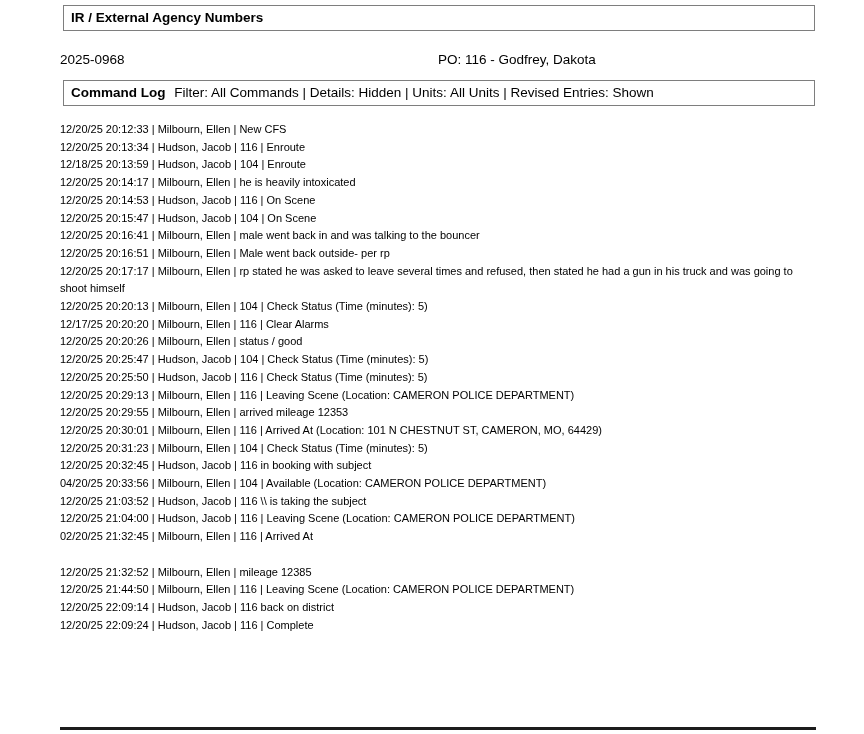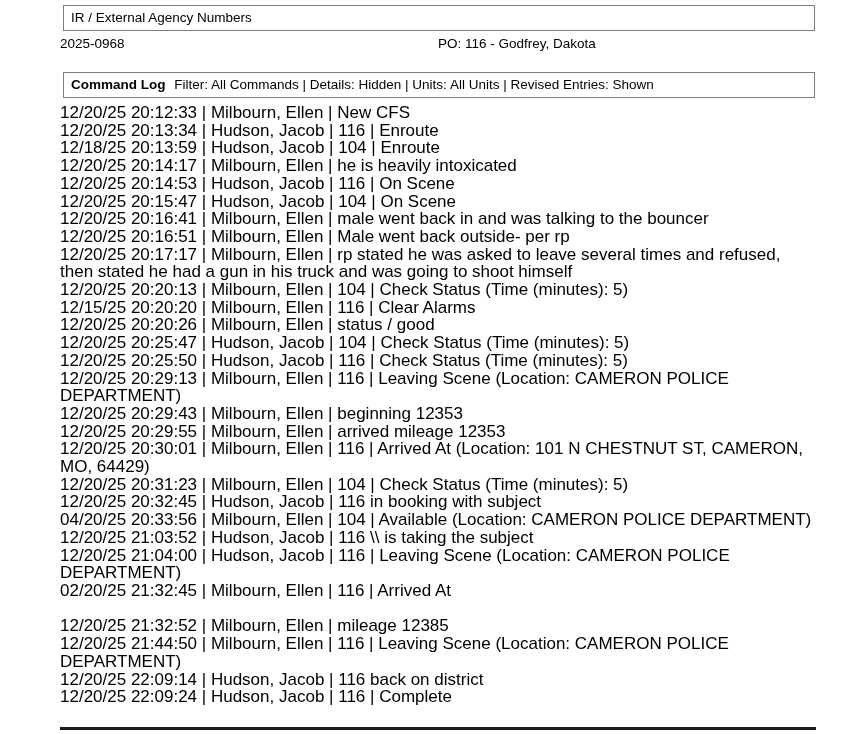"IR / External Agency Numbers" .title-box { font-weight: normal -> bold }
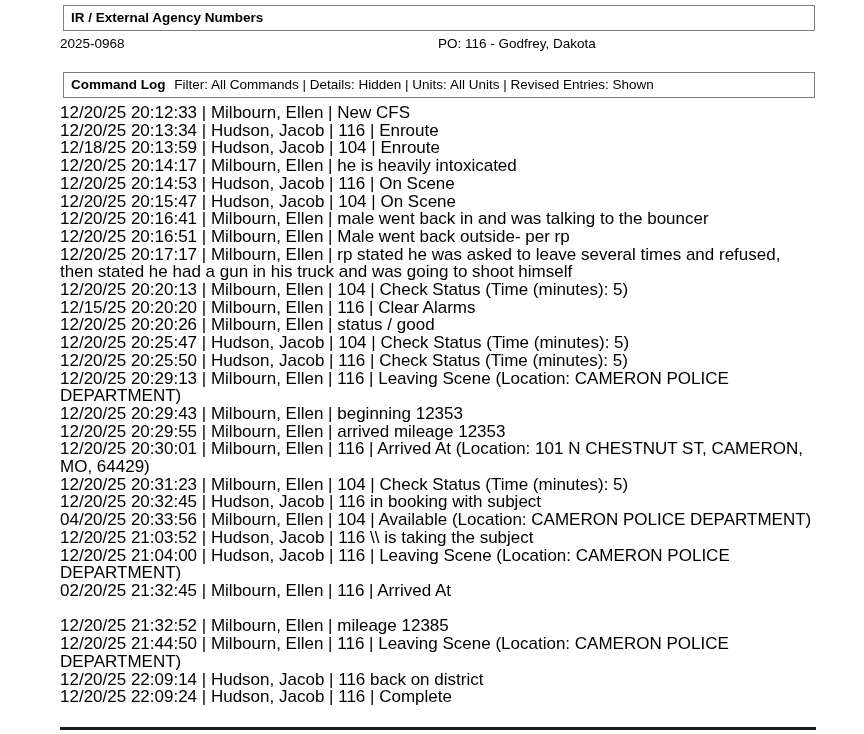"2025-0968" .header-row { margin-top: 4px -> 20px }
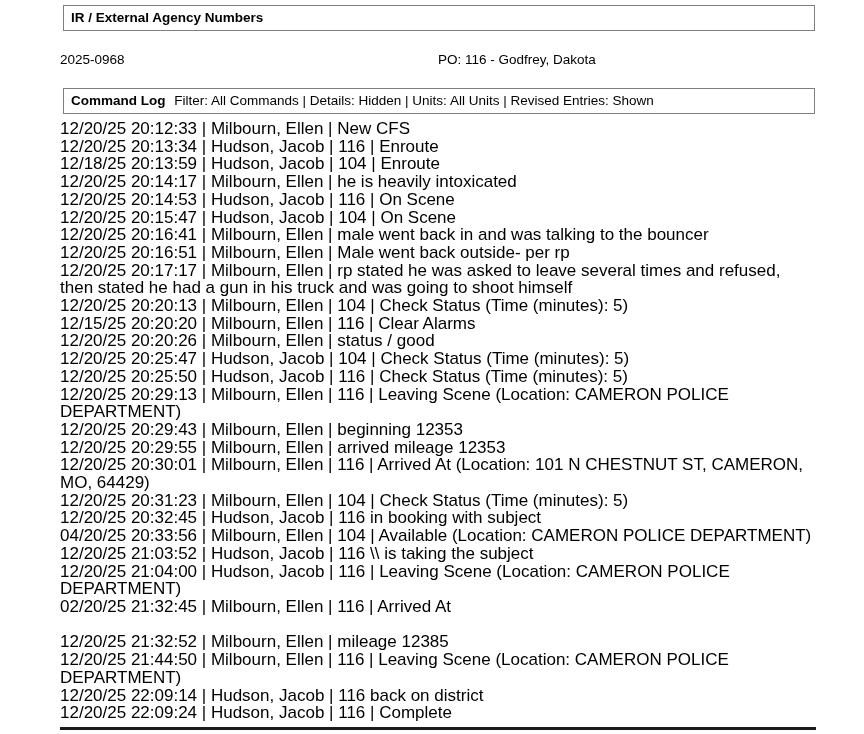"Command Log Filter: All Commands" .log-header-box { margin-top: 20px -> 12px }
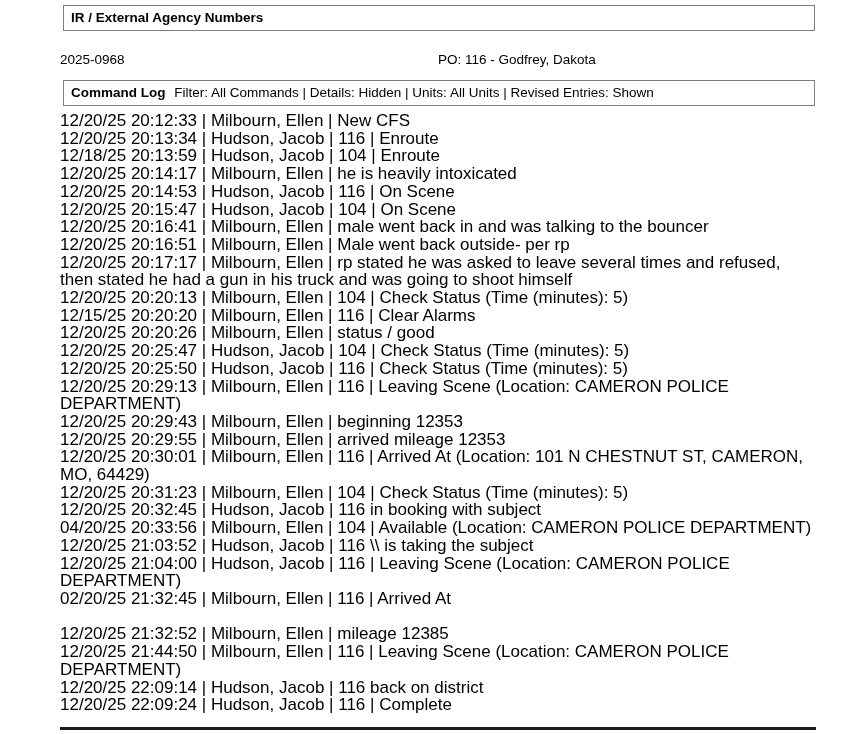"12/20/25 20:12:33 | Milbourn, Ellen" .log-entries { font-size: 17px -> 11px; margin-top: 6px -> 15px }
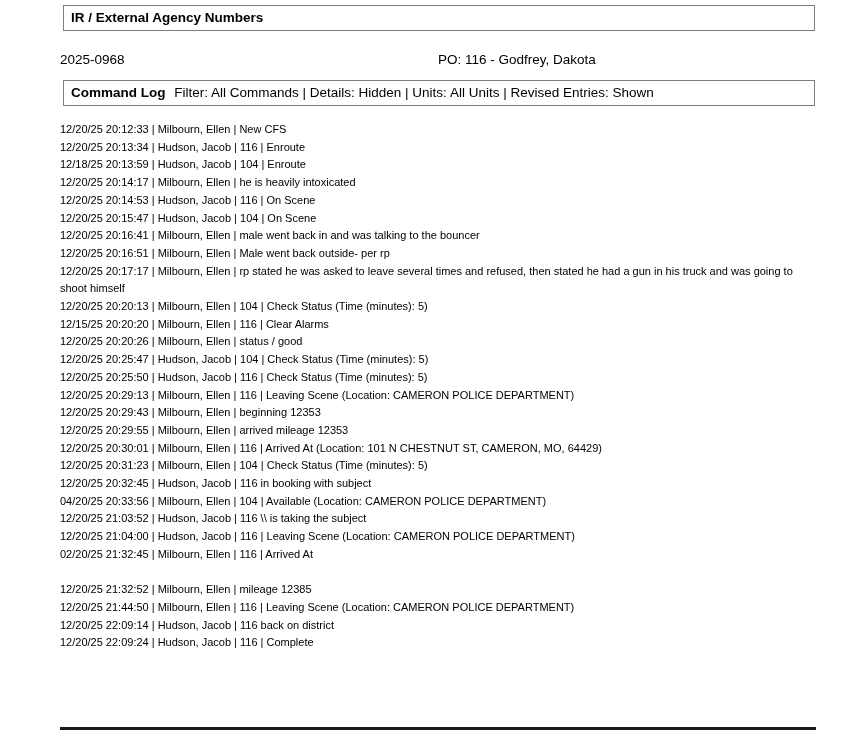"12/15/25 20:20:20 | Milbourn, Ellen" div.log-entry { text: 12/15/25 -> 12/17/25 }
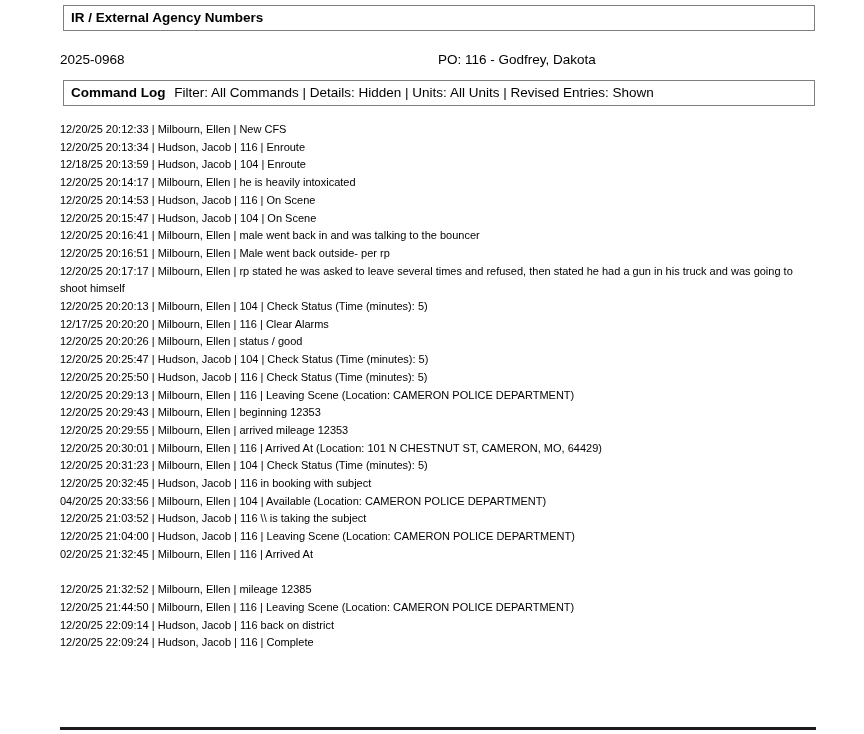"12/20/25 20:29:43 | Milbourn, Ellen" div.log-entry { html: <div>12/20/25 20:29:43 | Milbourn, Ellen | beginning 12353</div> -> none }
